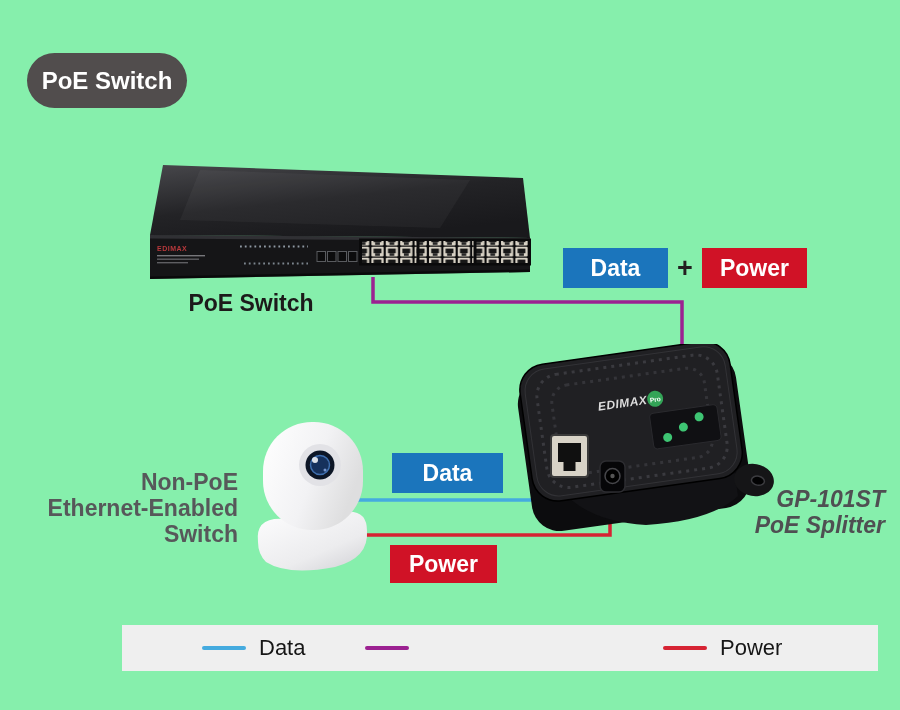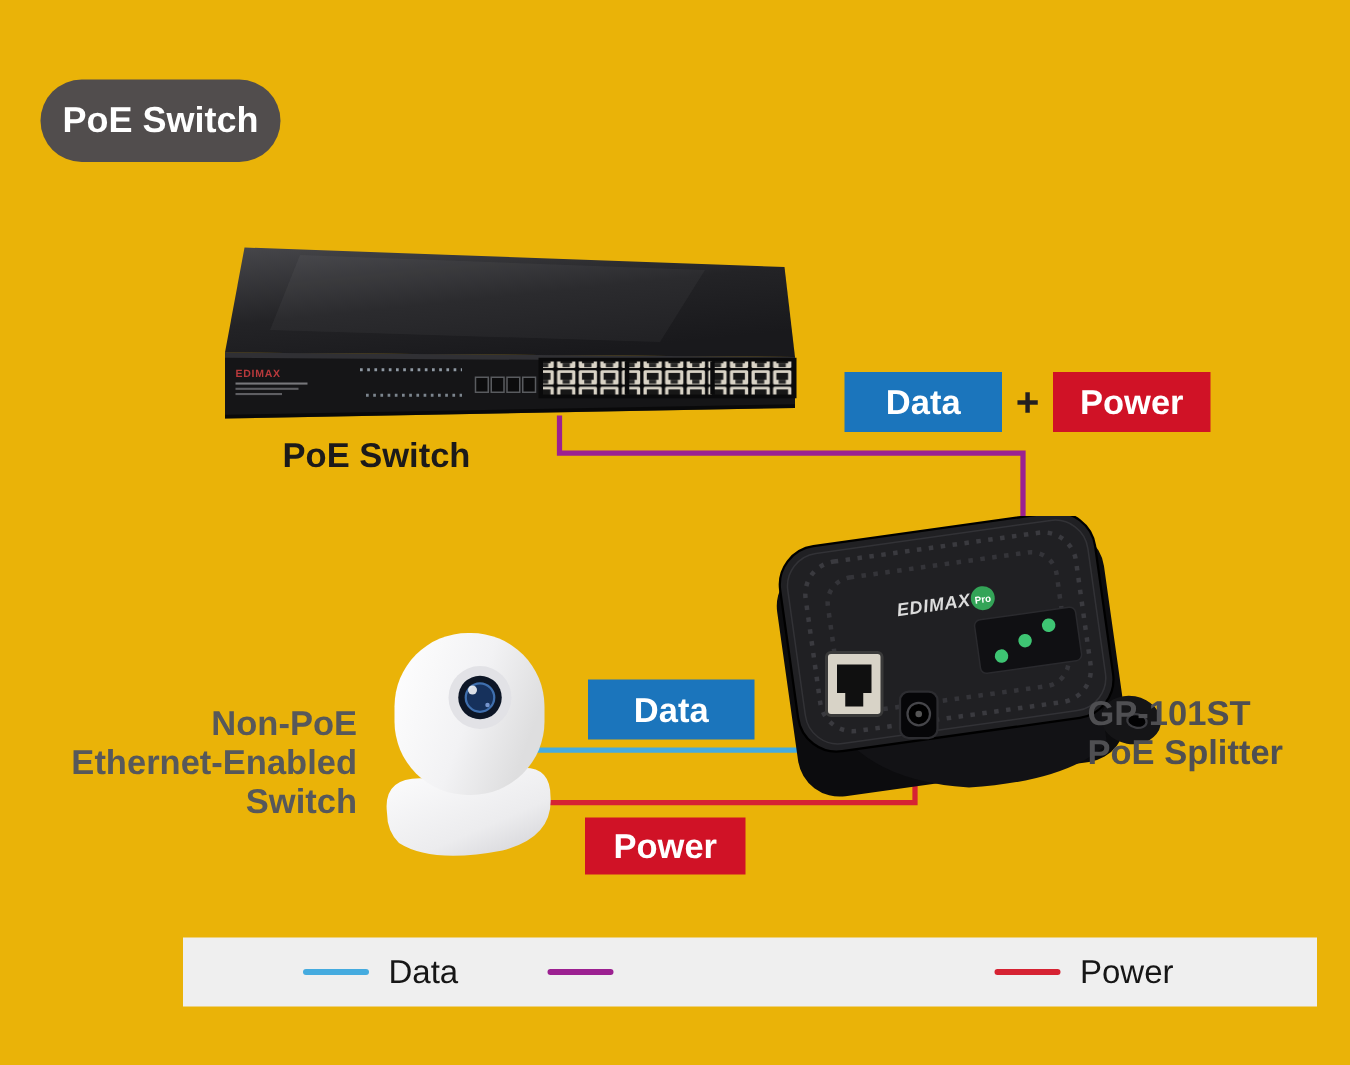"PoE Switch" .canvas { background: #eab308 -> #86efac }
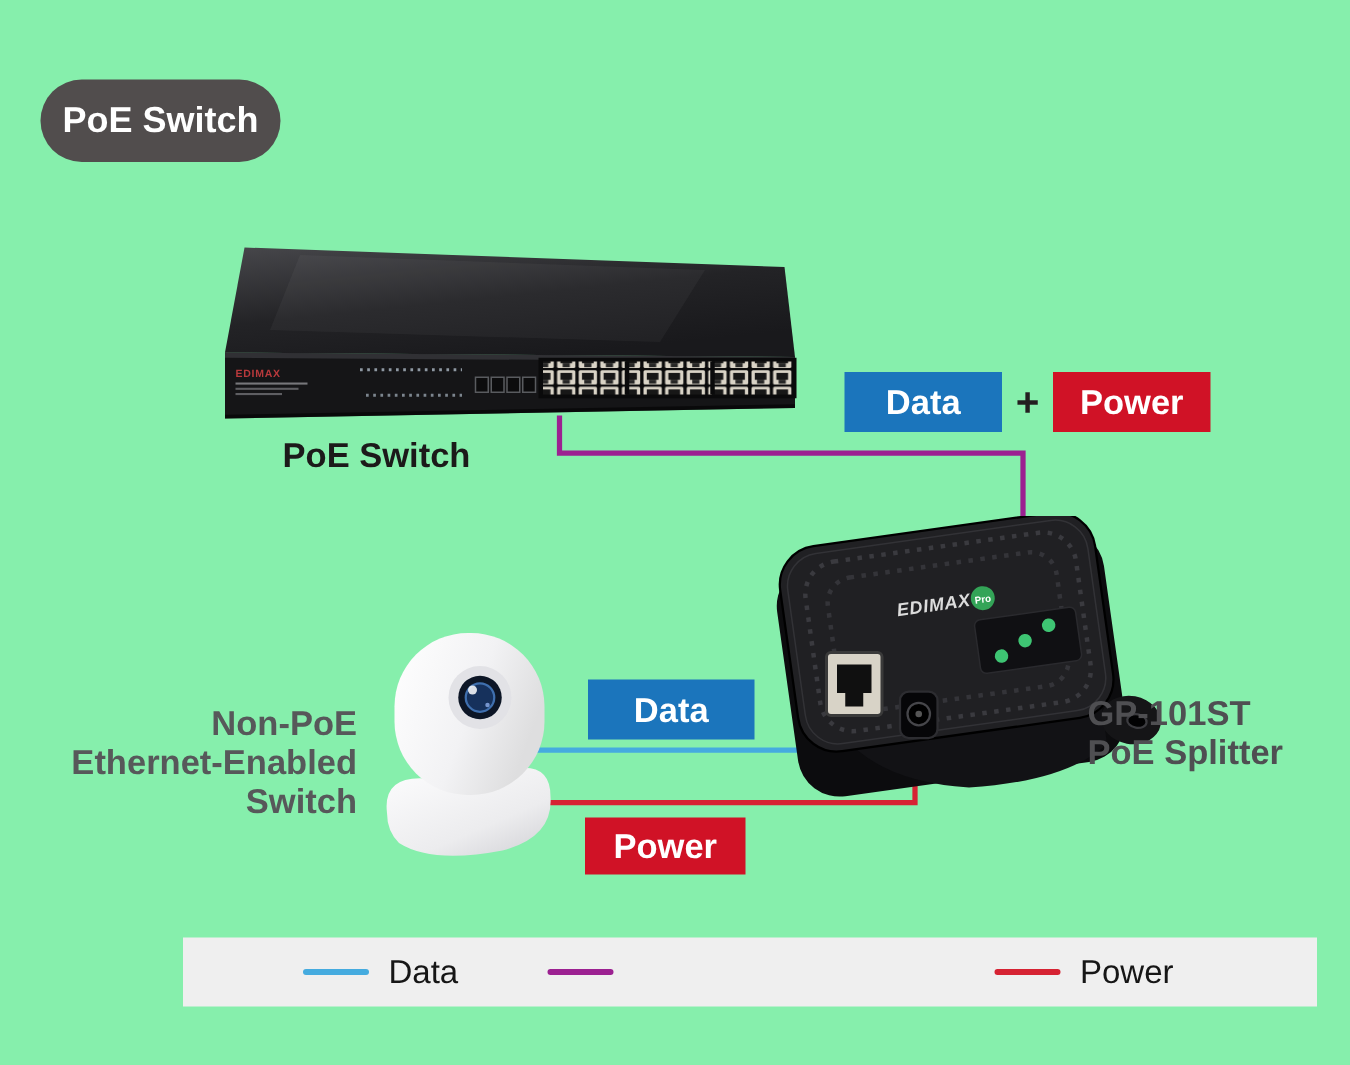"GP-101ST" .splitter-label { font-style: none -> italic; text-align: left -> right; top: 462px -> 486px }
